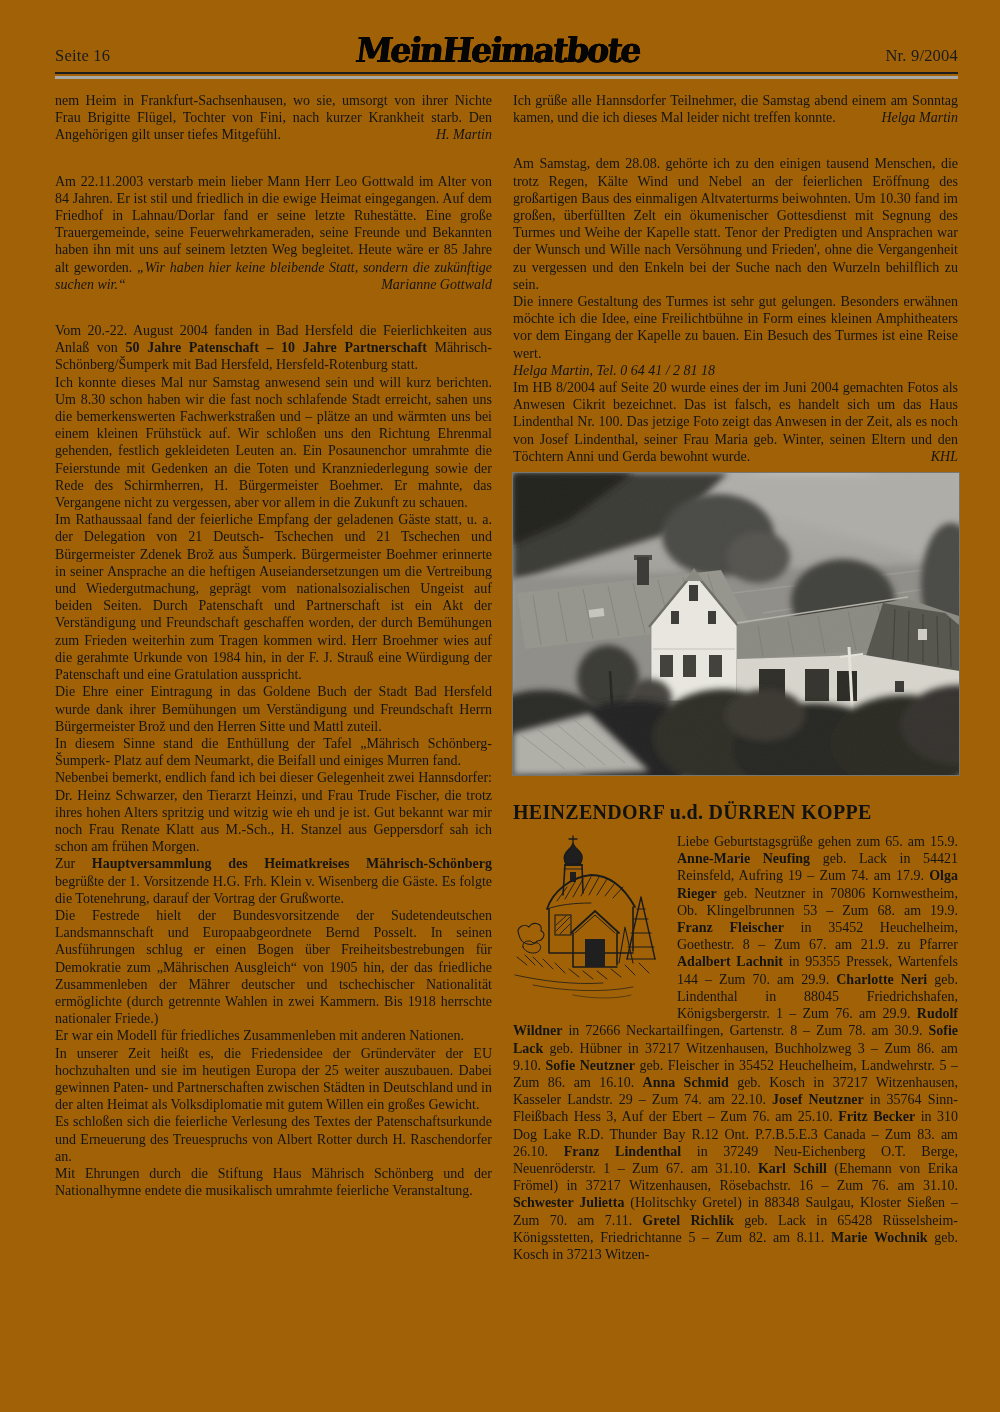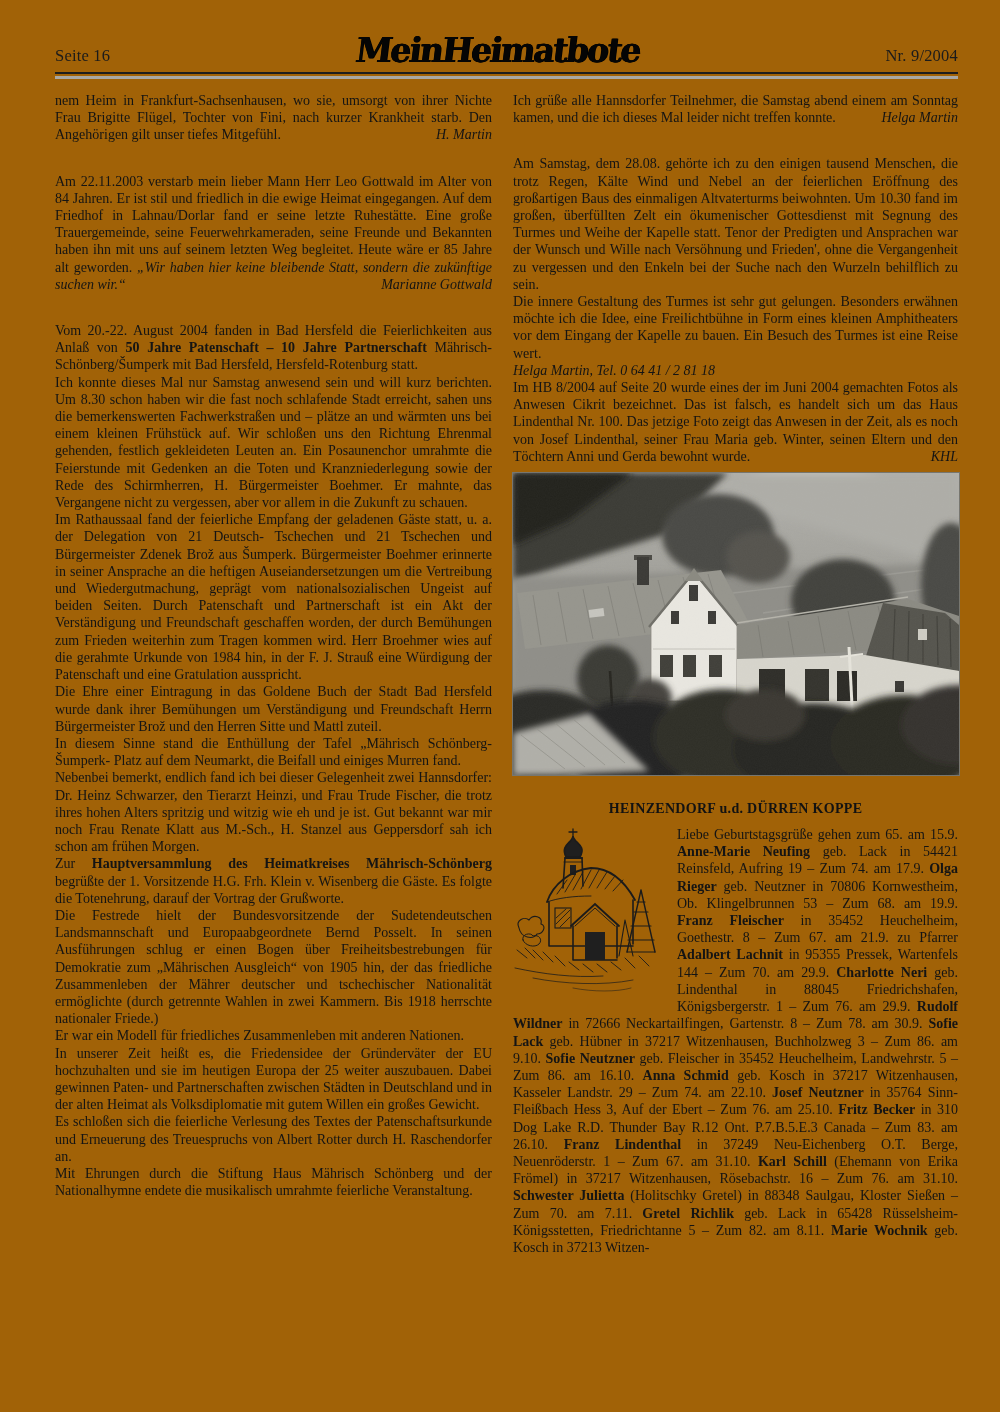"HEINZENDORF u.d. DÜRREN KOPPE" .hz-title { font-size: 14px -> 20px; text-align: center -> none }
